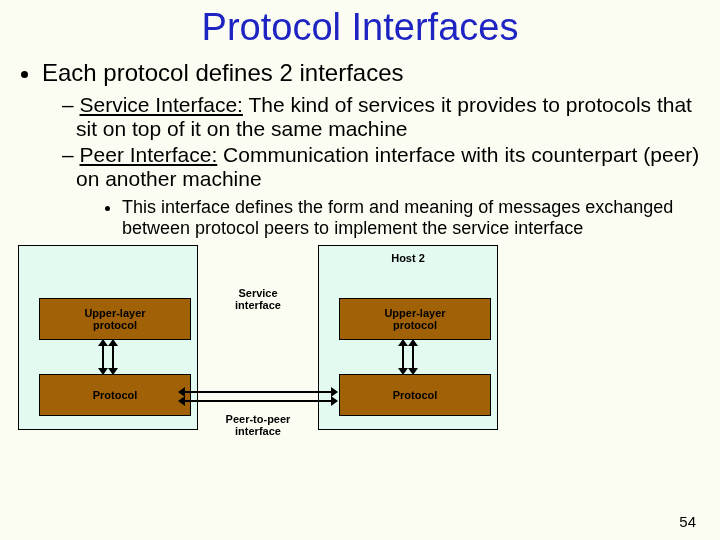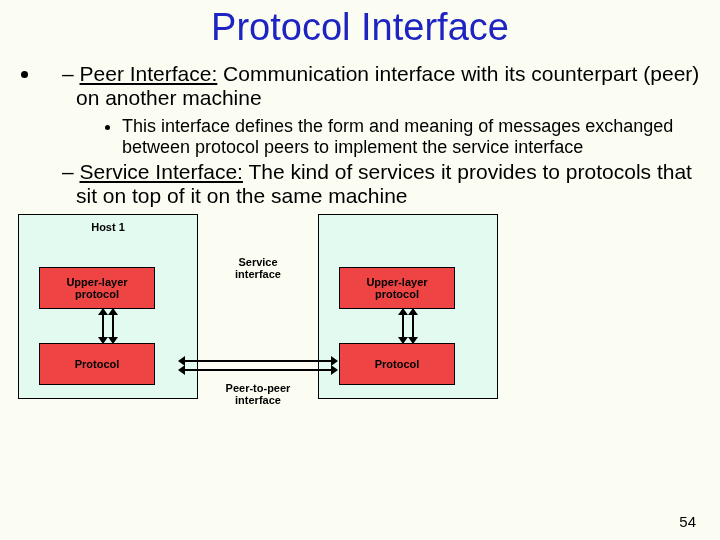"Protocol Interface" h1.title { text: Interface -> Interfaces }
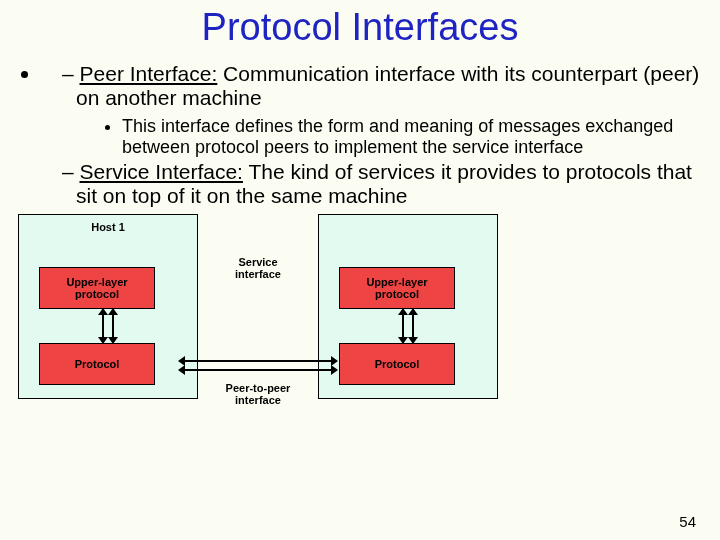"Each protocol defines 2 interfaces" span { html: none -> <span>Each protocol defines 2 interfaces</span> }
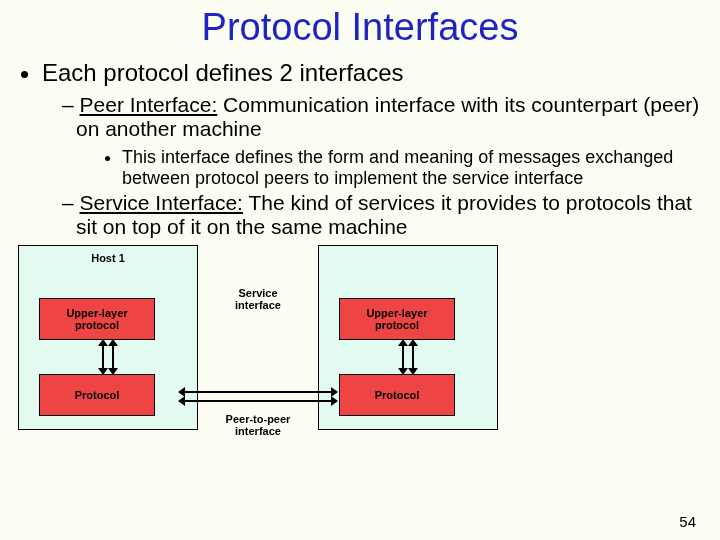"Peer Interface: Communication interface" li { order: before "Service Interface: The kind of" -> after "Service Interface: The kind of" }
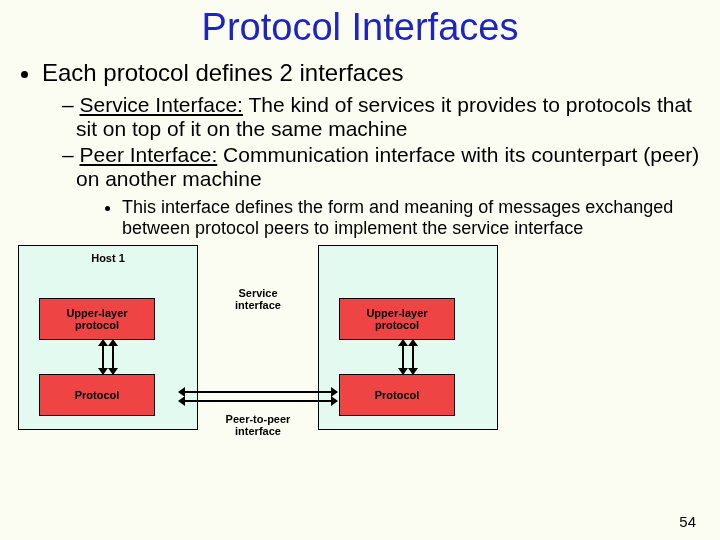"Host 1" div.host-label { html: <div>Host 1</div> -> none }
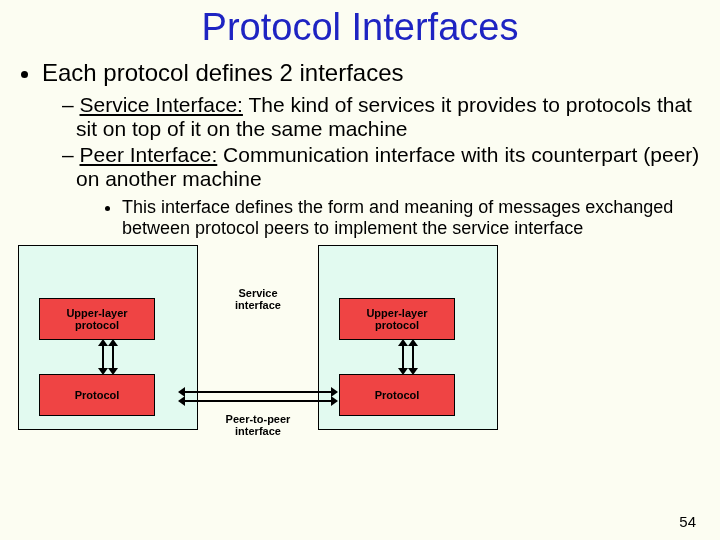"Host 2" div.host-label { html: none -> <div>Host 2</div> }
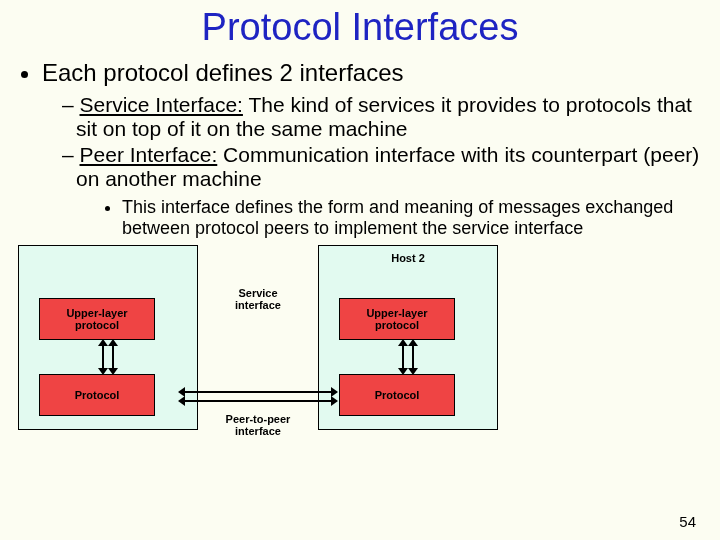"Upper-layer" .box { background: #ef4444 -> #a16207; width: 116px -> 152px }
